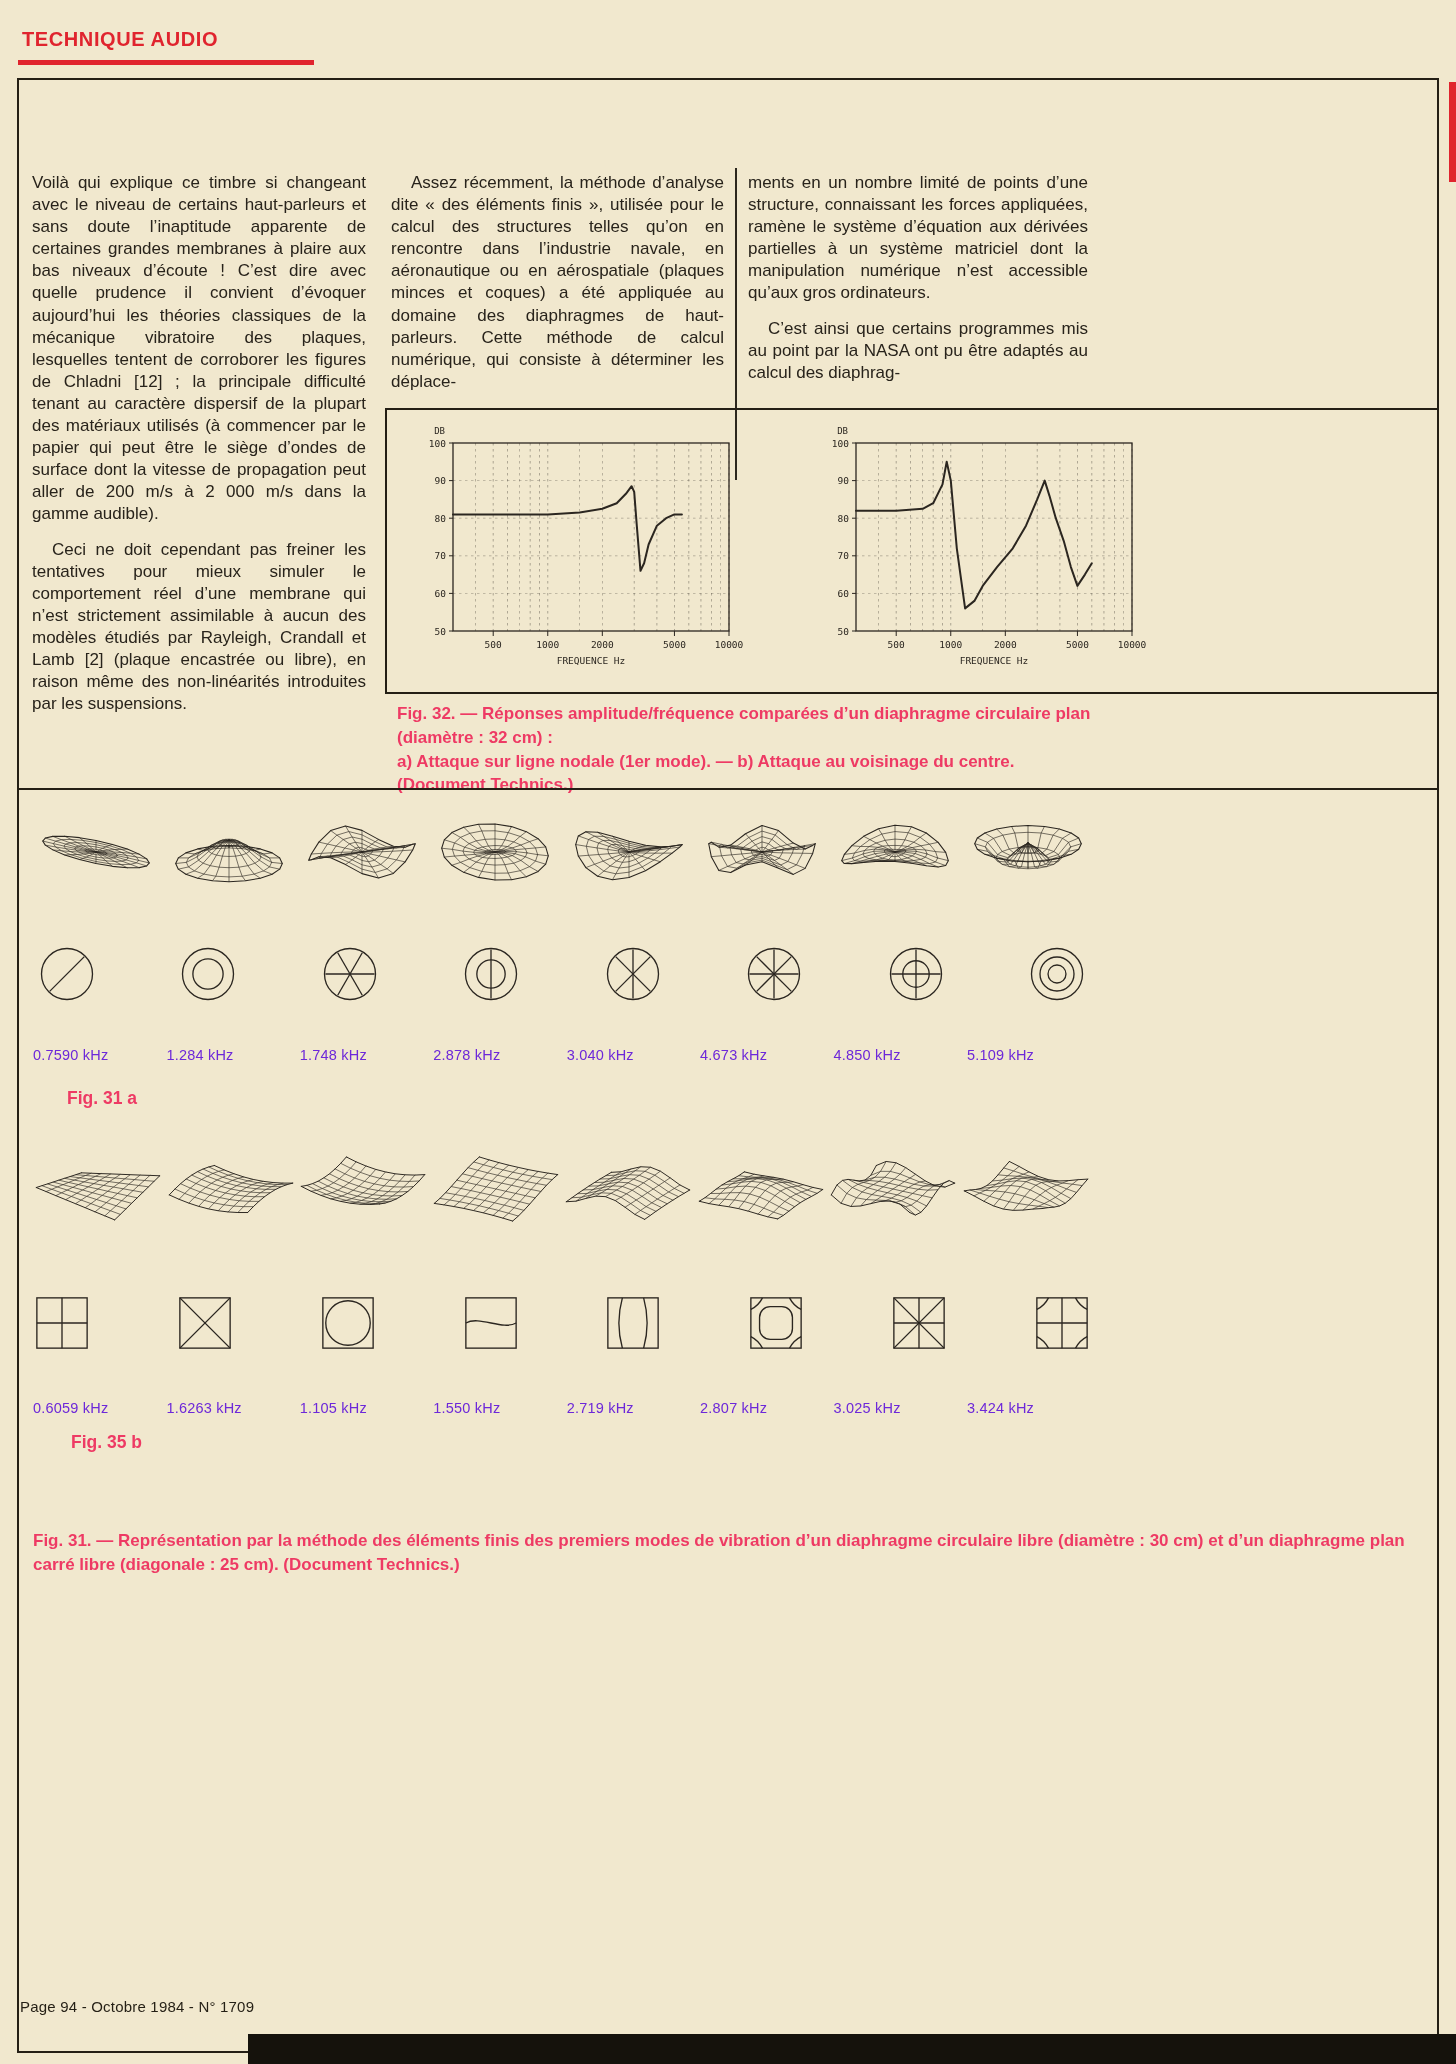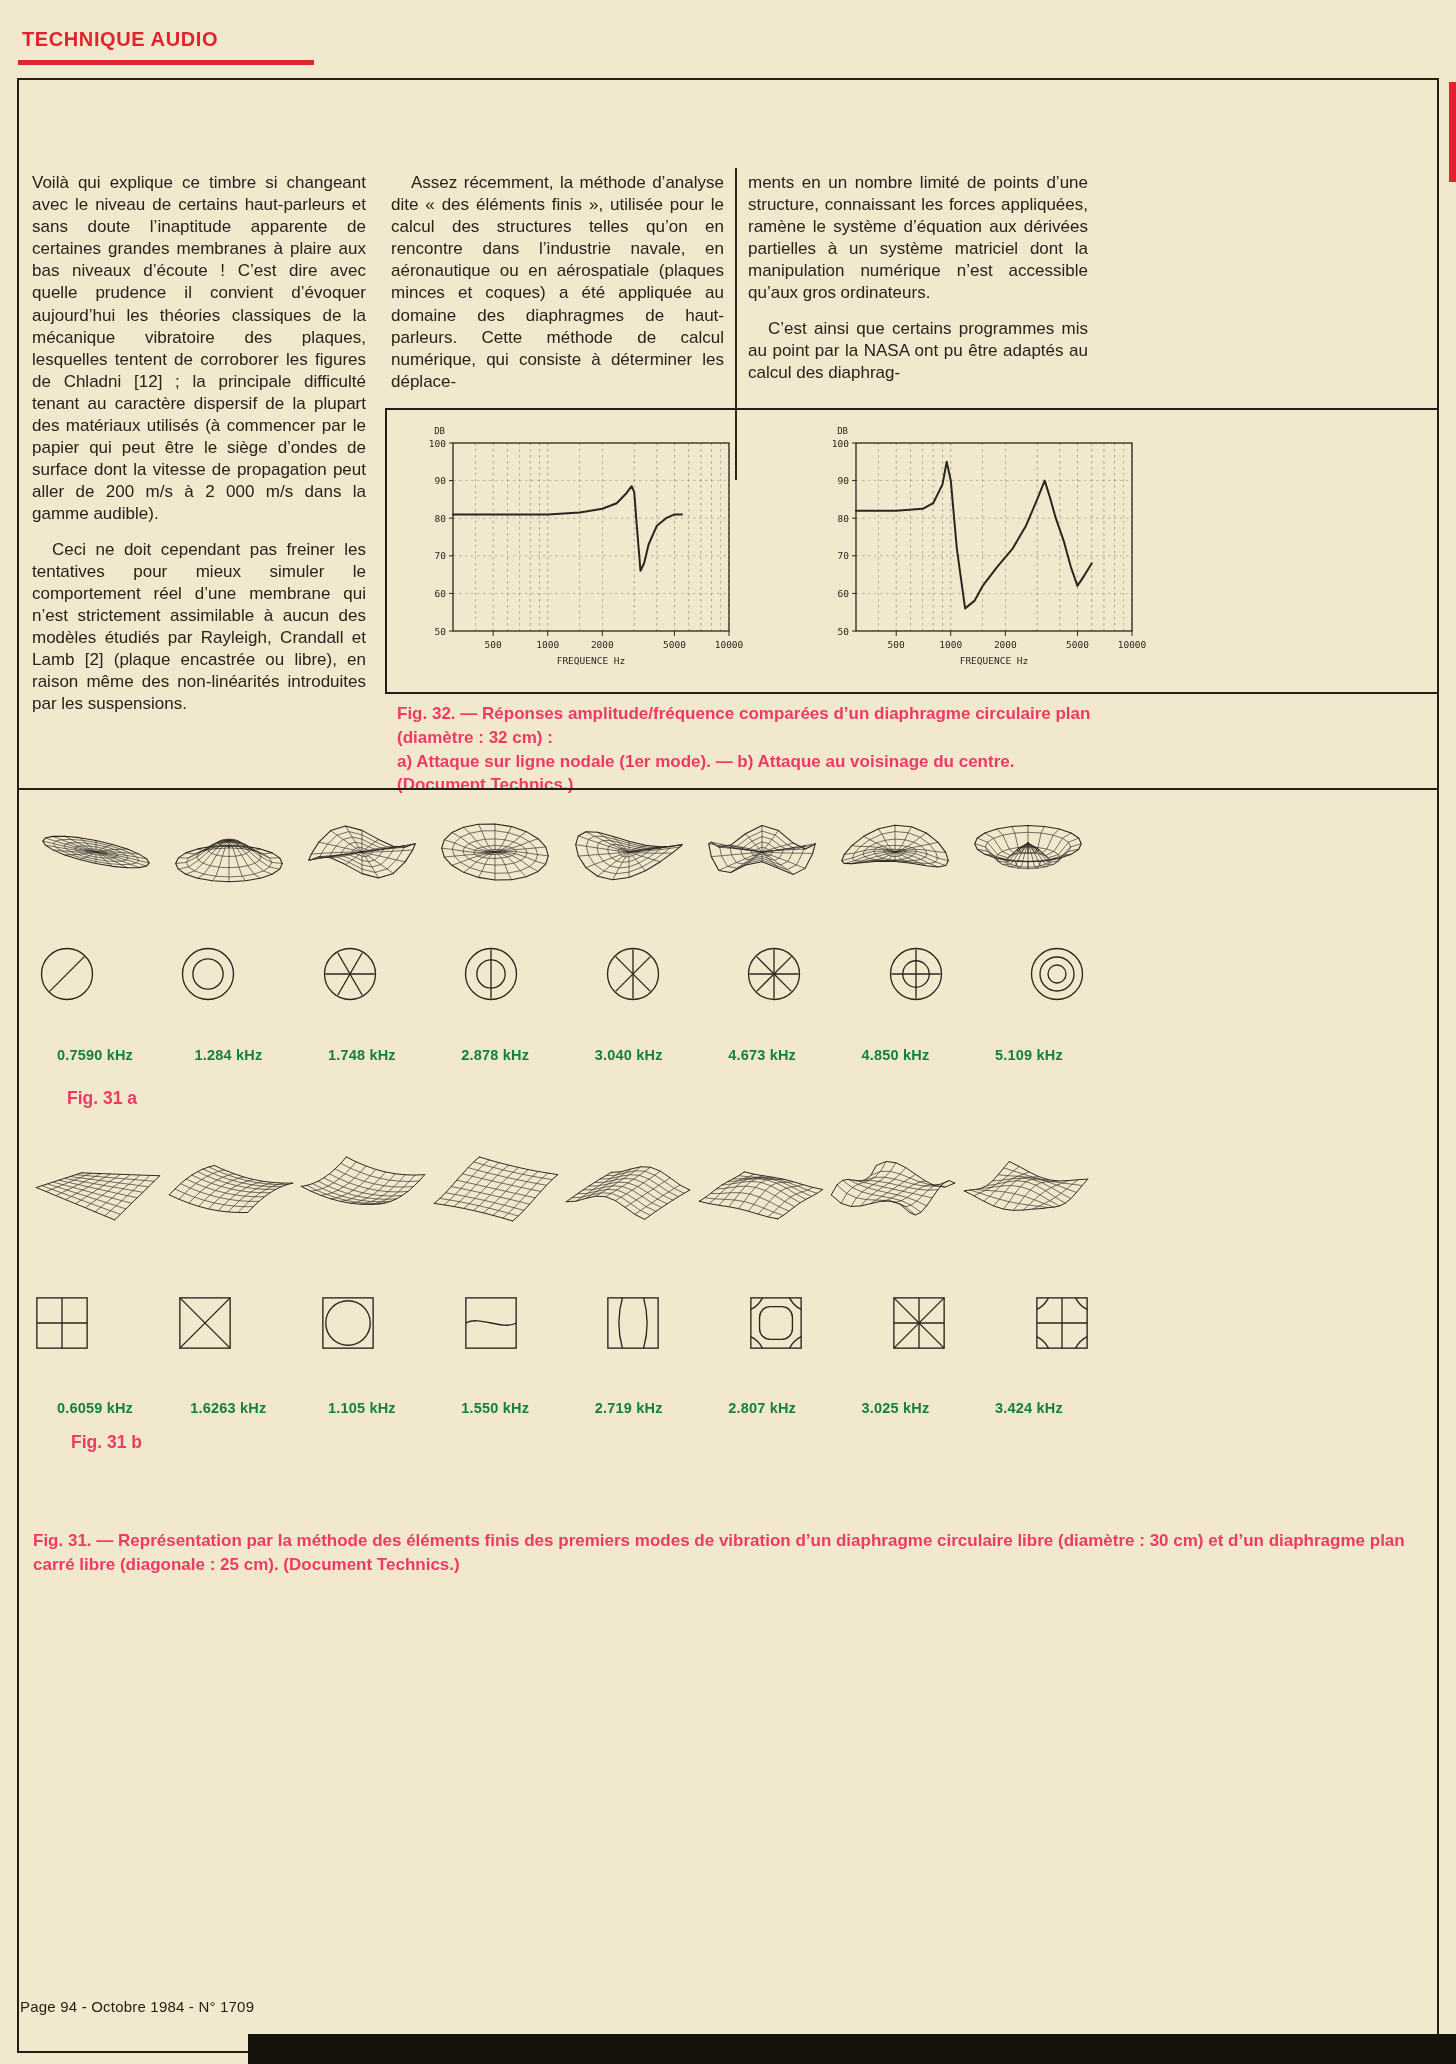"0.7590 kHz" .freqrow span { color: #15803d -> #6d28d9; font-weight: bold -> normal; text-align: center -> left }
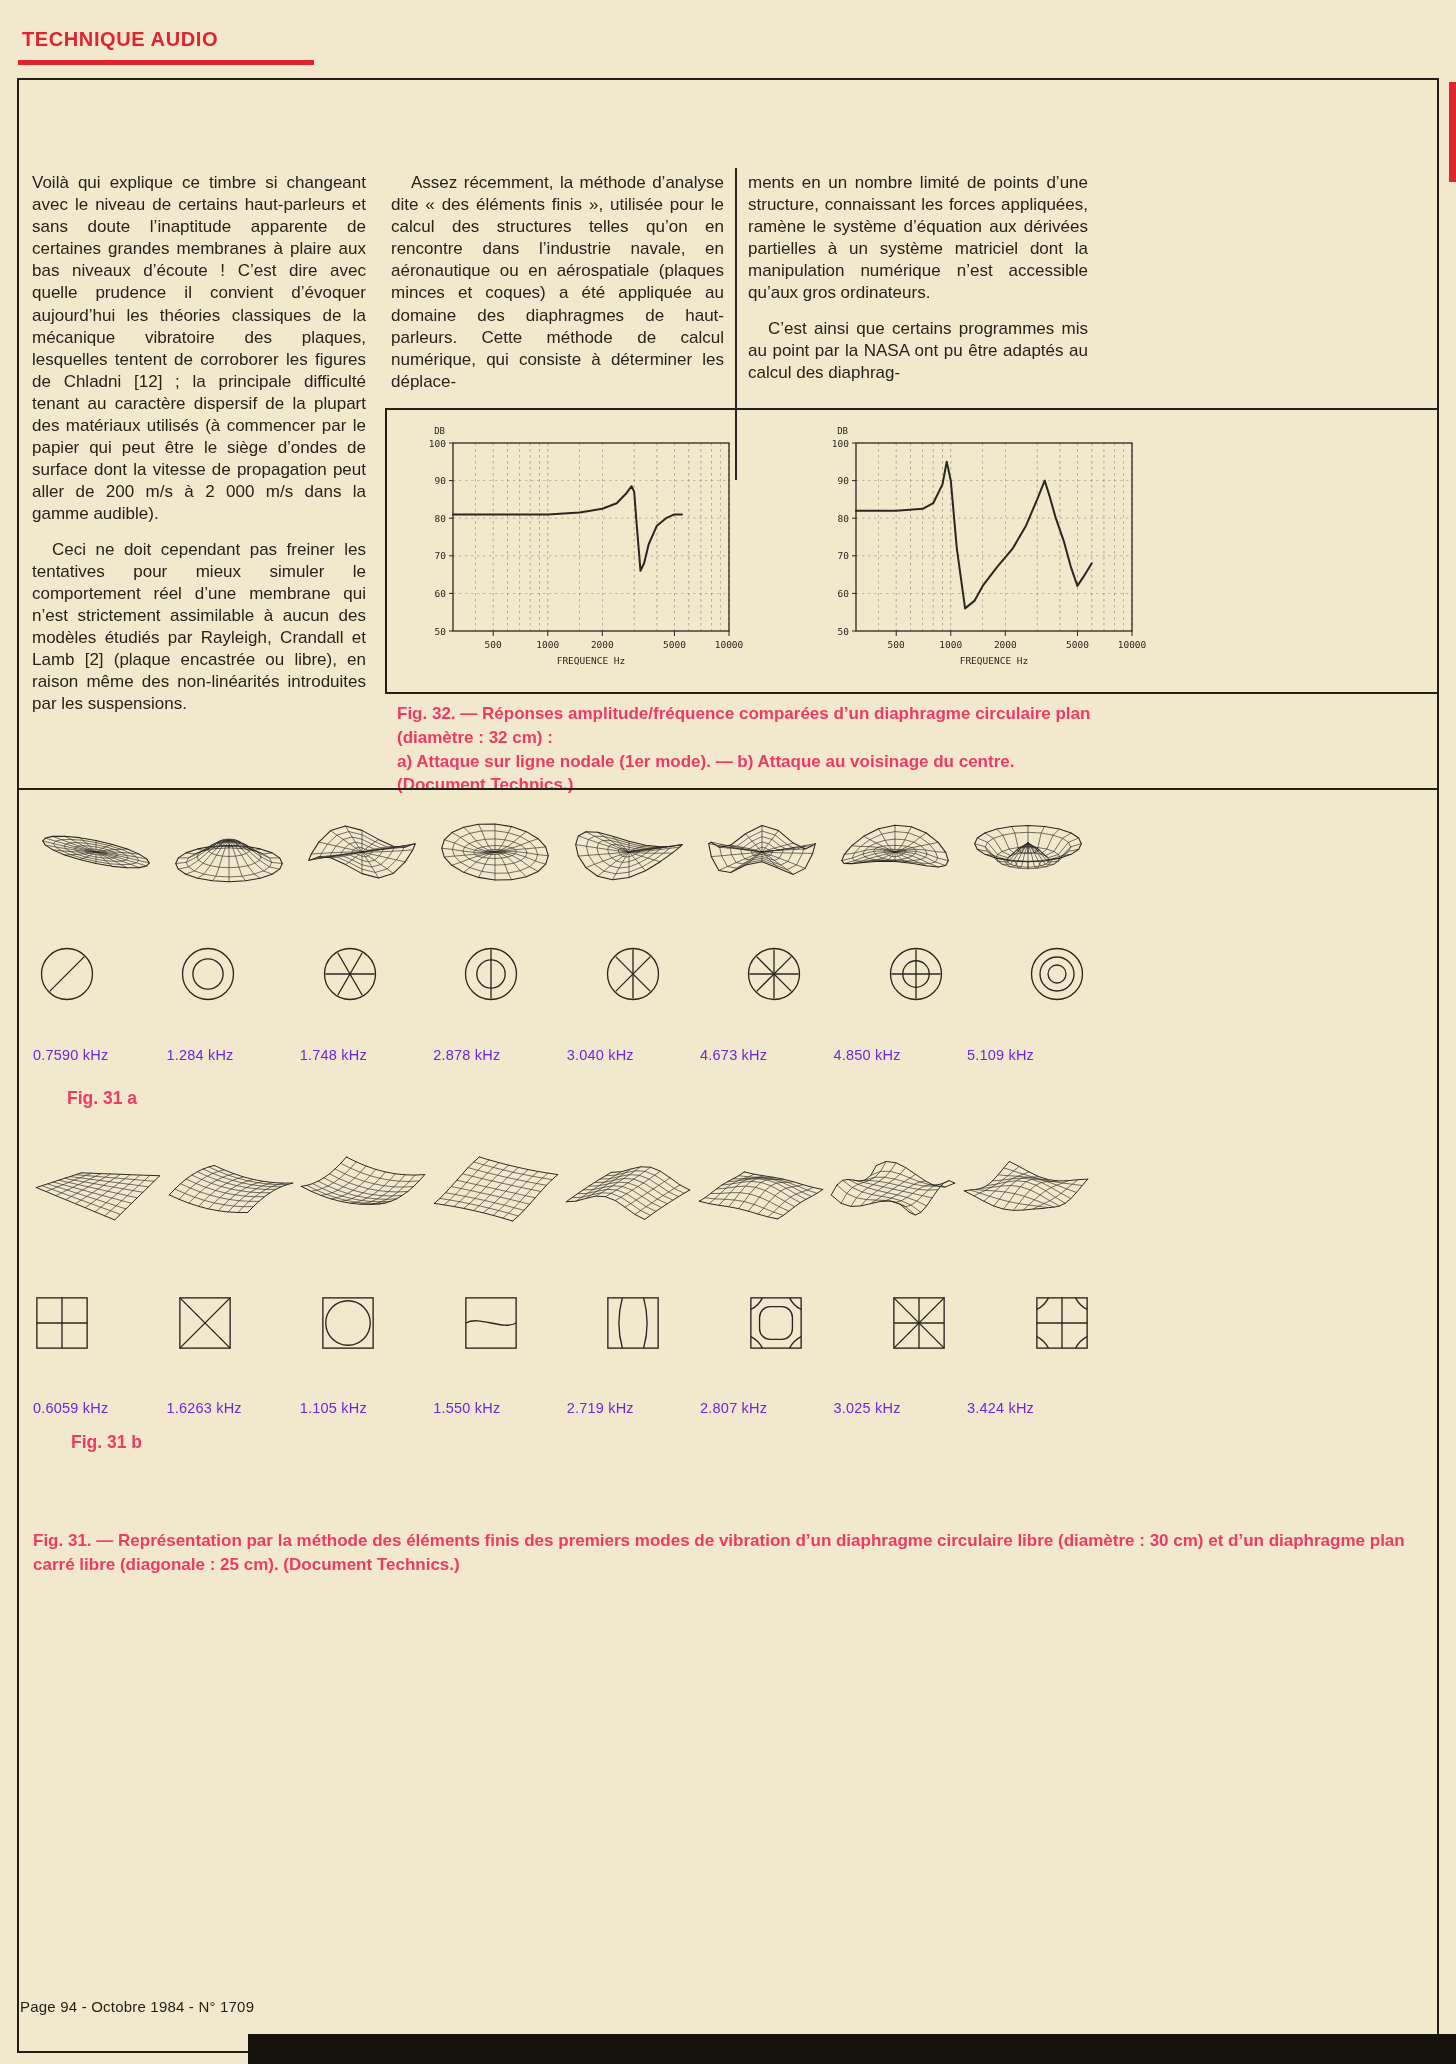"Fig. 31 b" div.fig-sublabel { text: 31 -> 35 }
